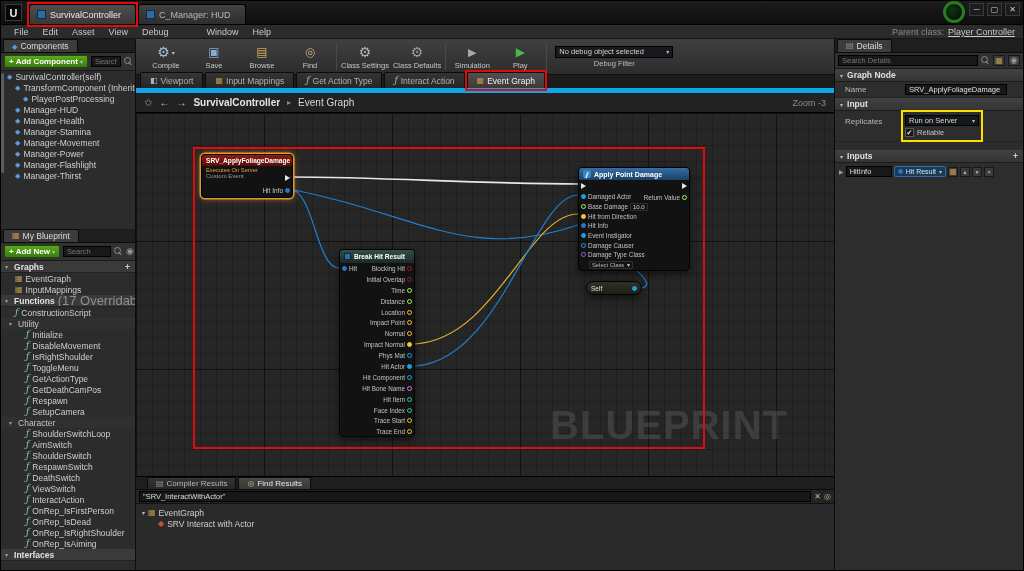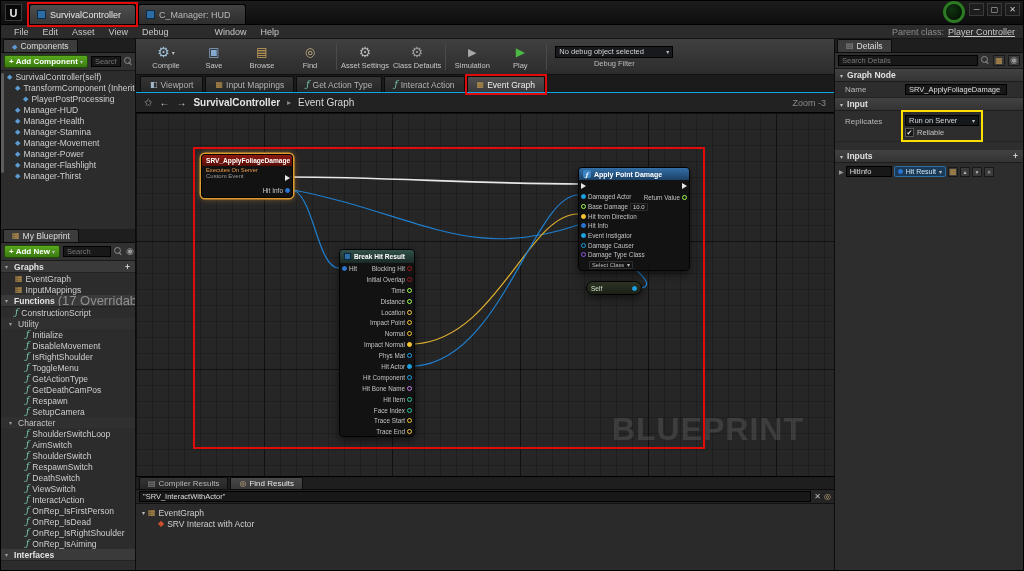"Window" .menu-item.gap { margin-left: 32px -> 24px }
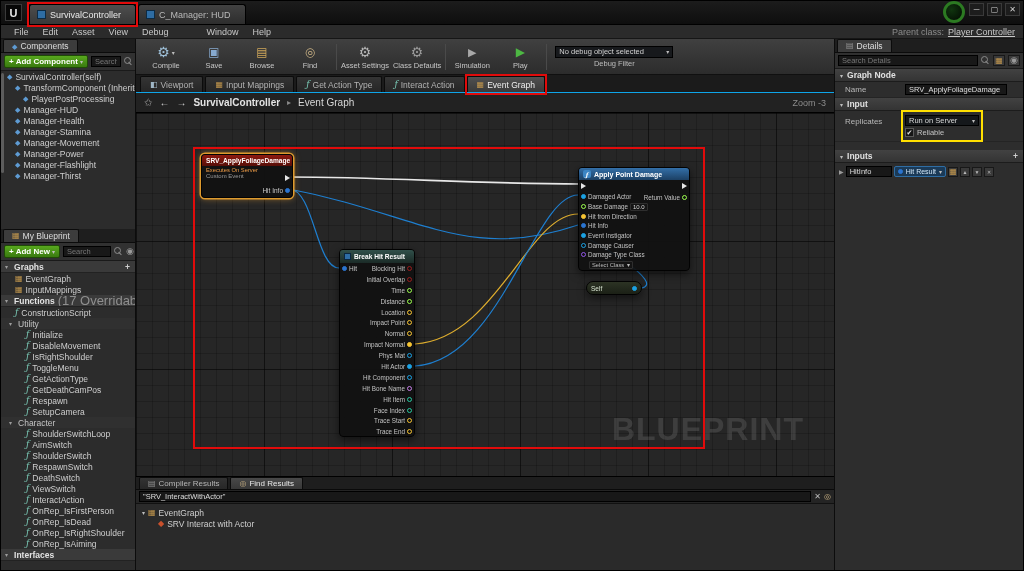"Asset Settings" span.tb-label { text: Asset -> Class }
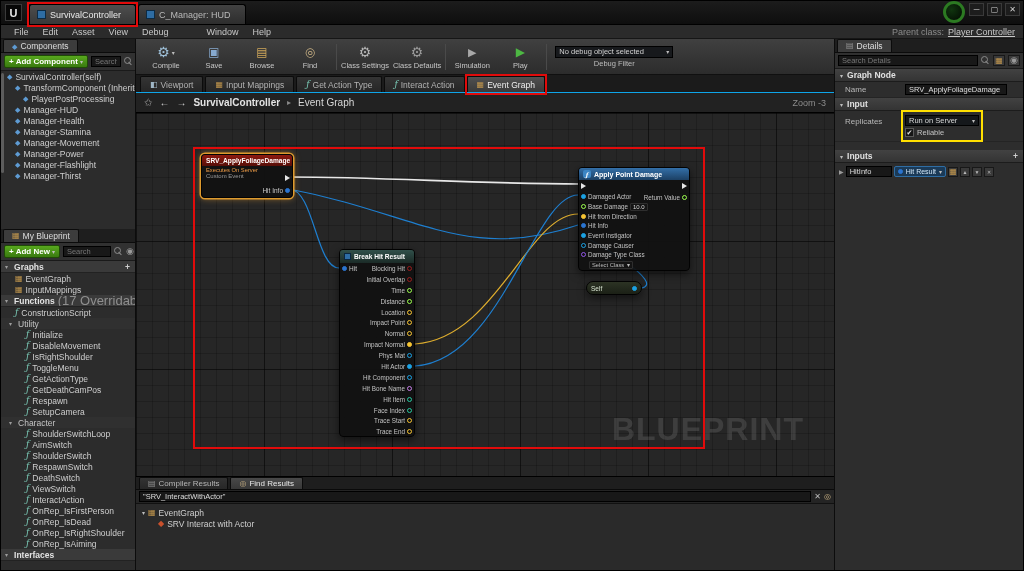"Viewport" #doc-tabs { border-bottom: 1px solid #0ea5e9 -> 5px solid #0ea5e9 }
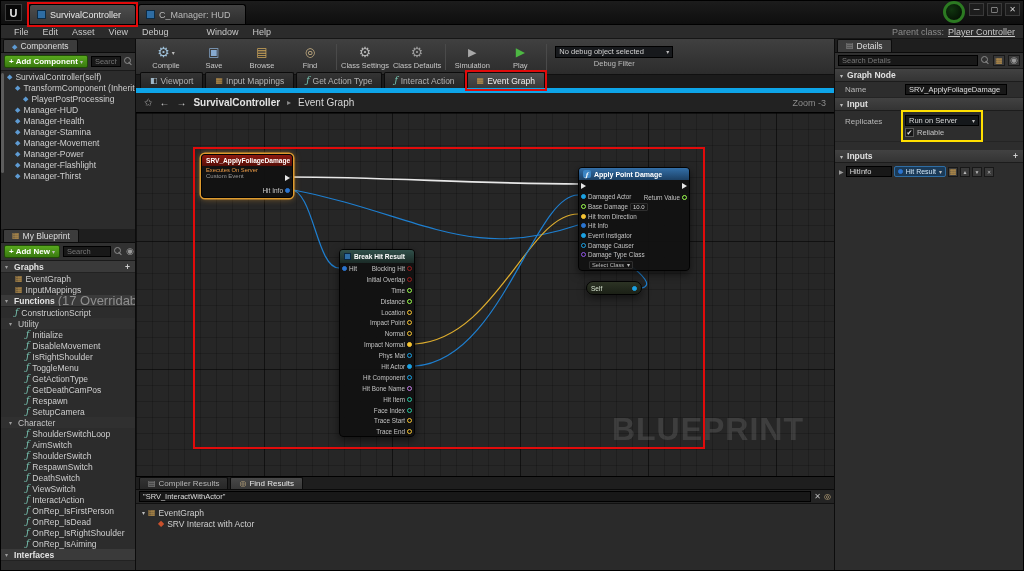"BLUEPRINT" #watermark { font-size: 32px -> 40px; right: 30px -> 46px }
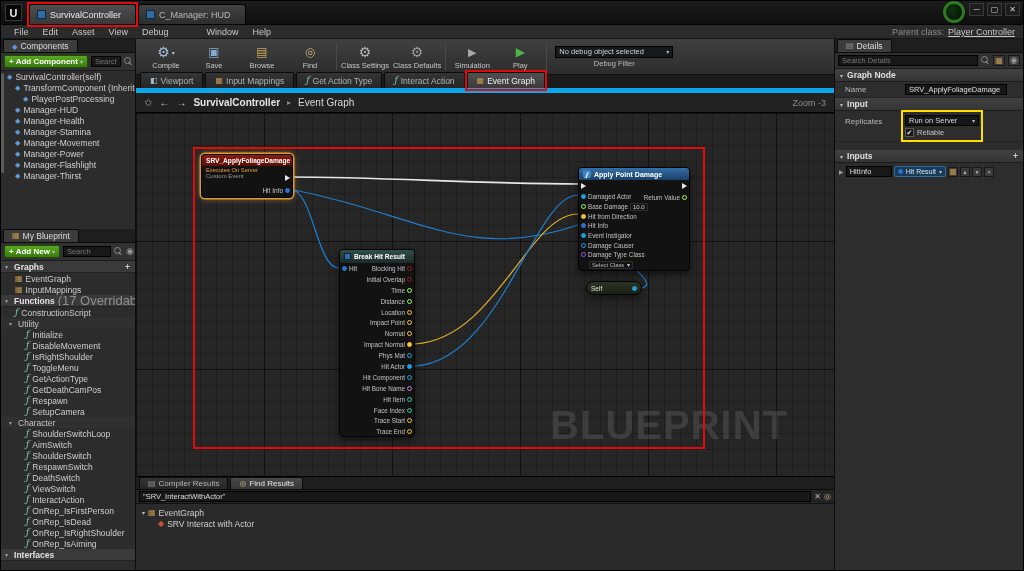"Compiler Results" #bp-tabs { padding-left: 3px -> 11px }
